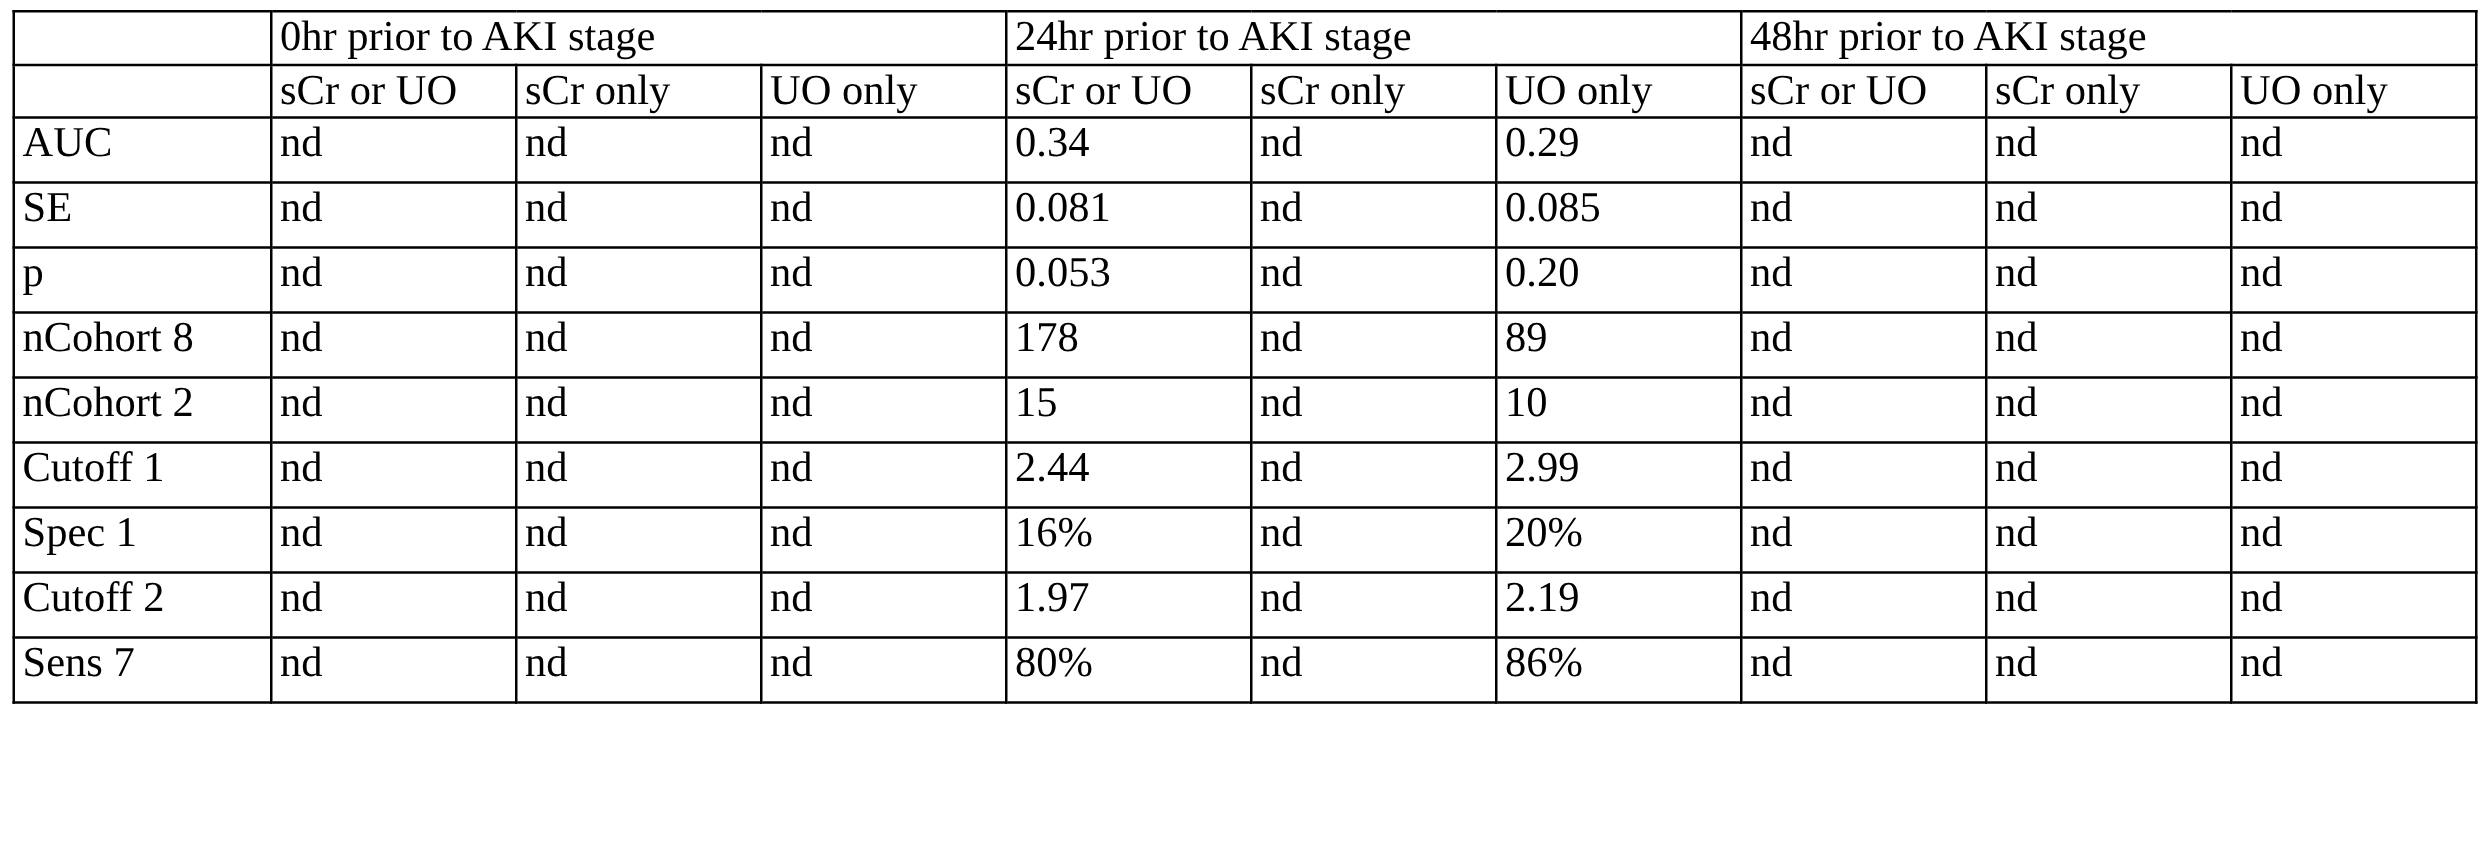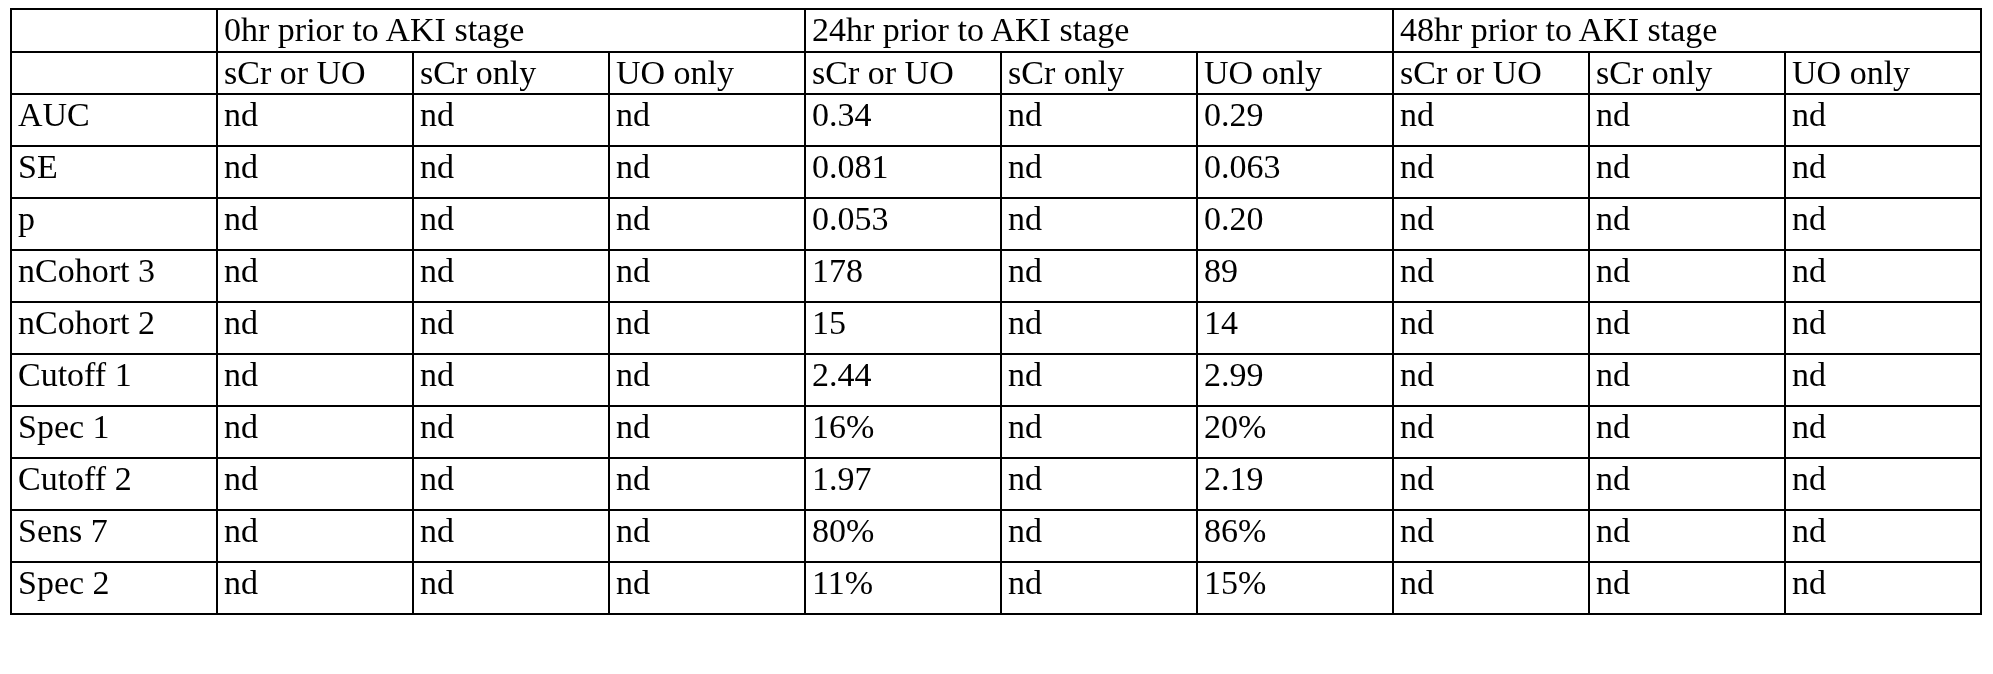"0.063" td { text: 0.063 -> 0.085 }
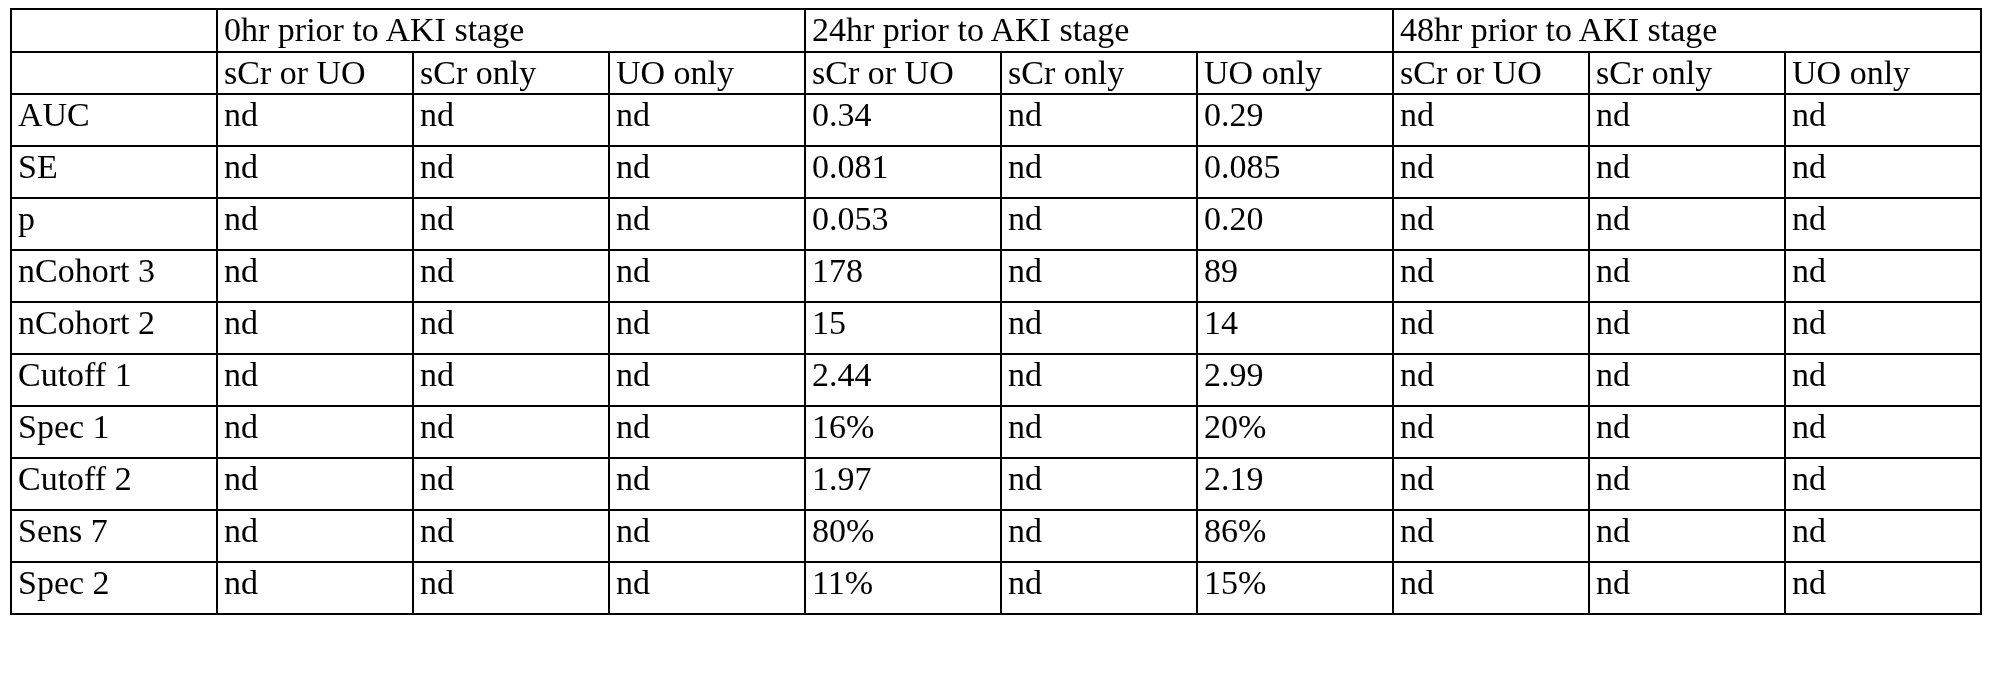"nCohort 3" td { text: 3 -> 8 }
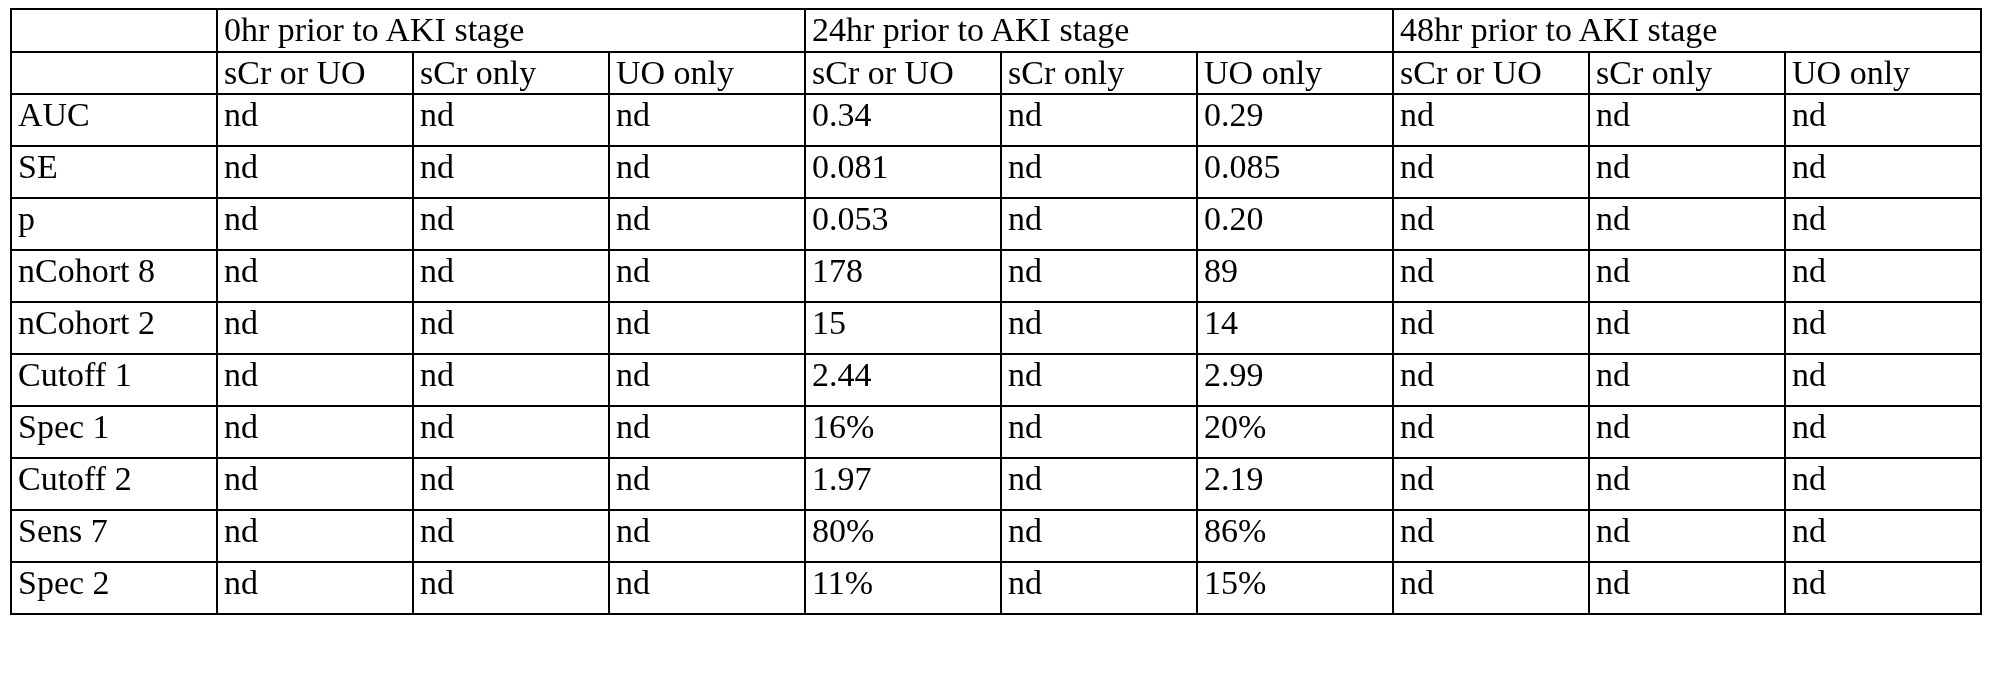"14" td { text: 14 -> 10 }
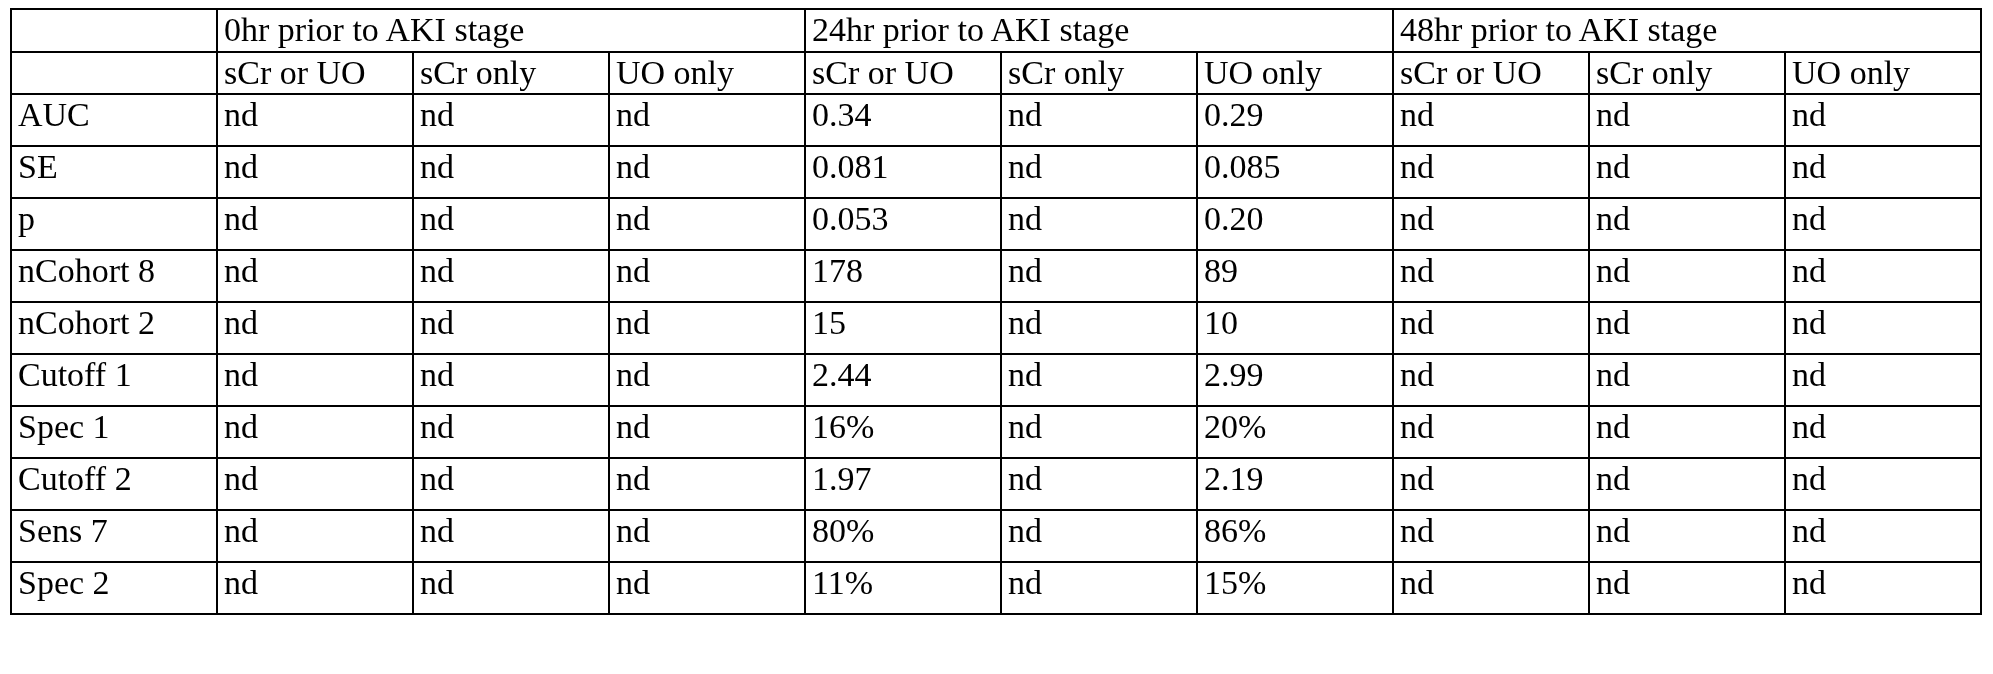"Spec 2" tr.row-body { html: <tr> <td>Spec 2</td> <td>nd</td> <td>nd</td> <td>nd</td> <td>11%</td> <td>nd</td> <td>15%</td> <td>nd</td> <td>nd</td> <td>nd</td> </tr> -> none }
